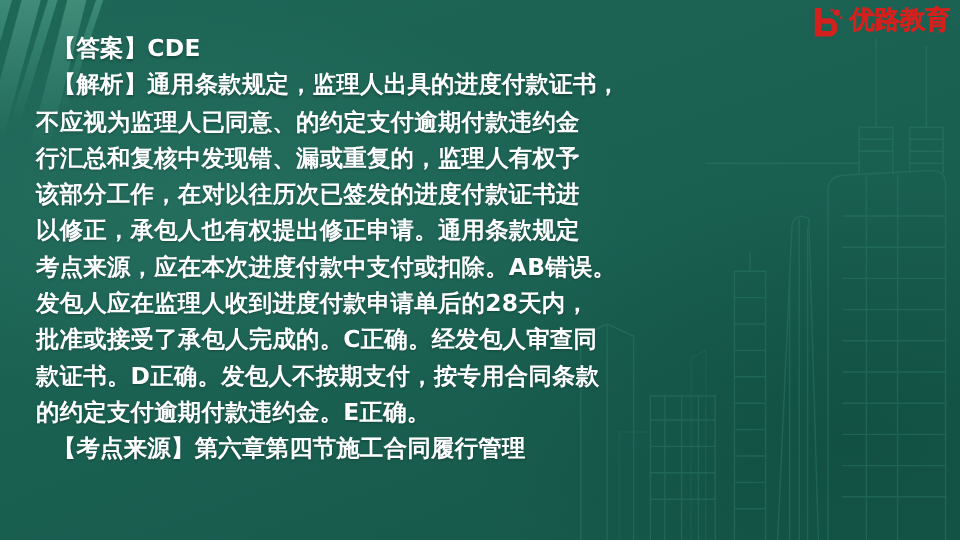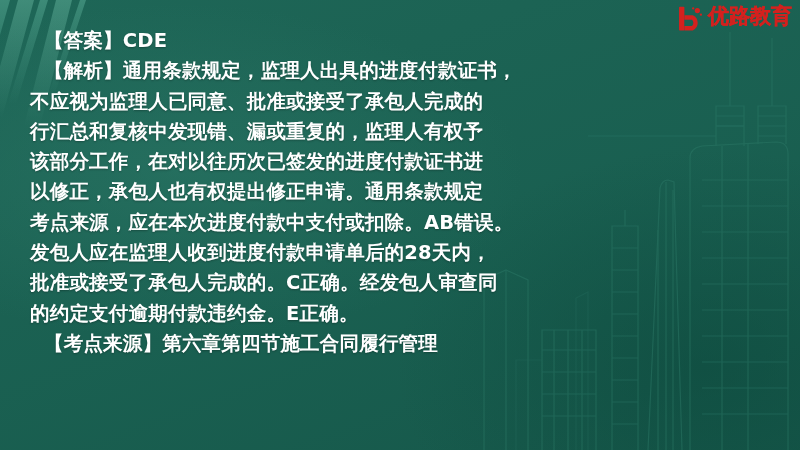"不应视为监理人已同意、批准或接受了承包人完成的" div.line { text: 批准或接受了承包人完成的 -> 的约定支付逾期付款违约金 }
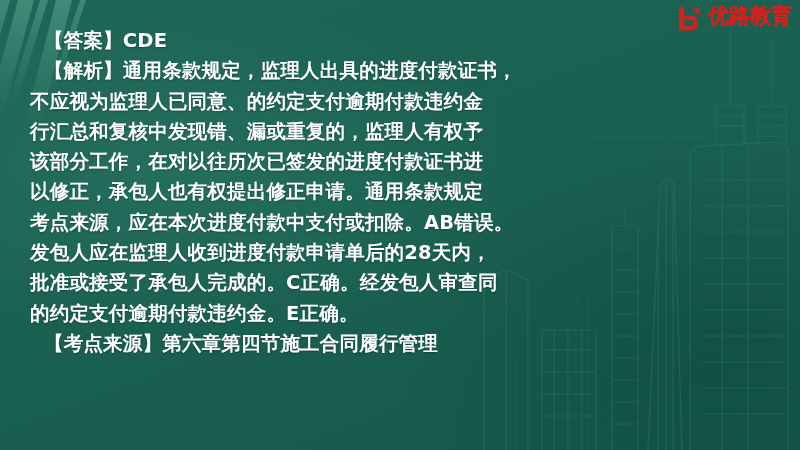"款证书。D正确。发包人不按期支付，按专用合同条款" div.line { html: none -> <div>款证书。D正确。发包人不按期支付，按专用合同条款</div> }
